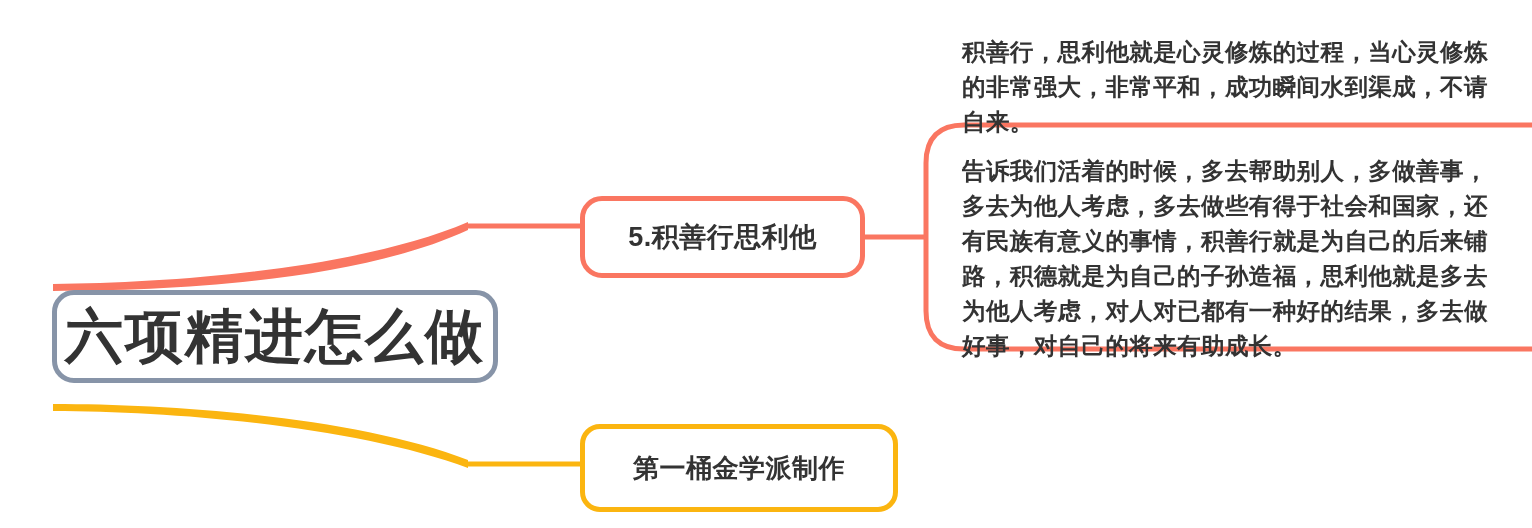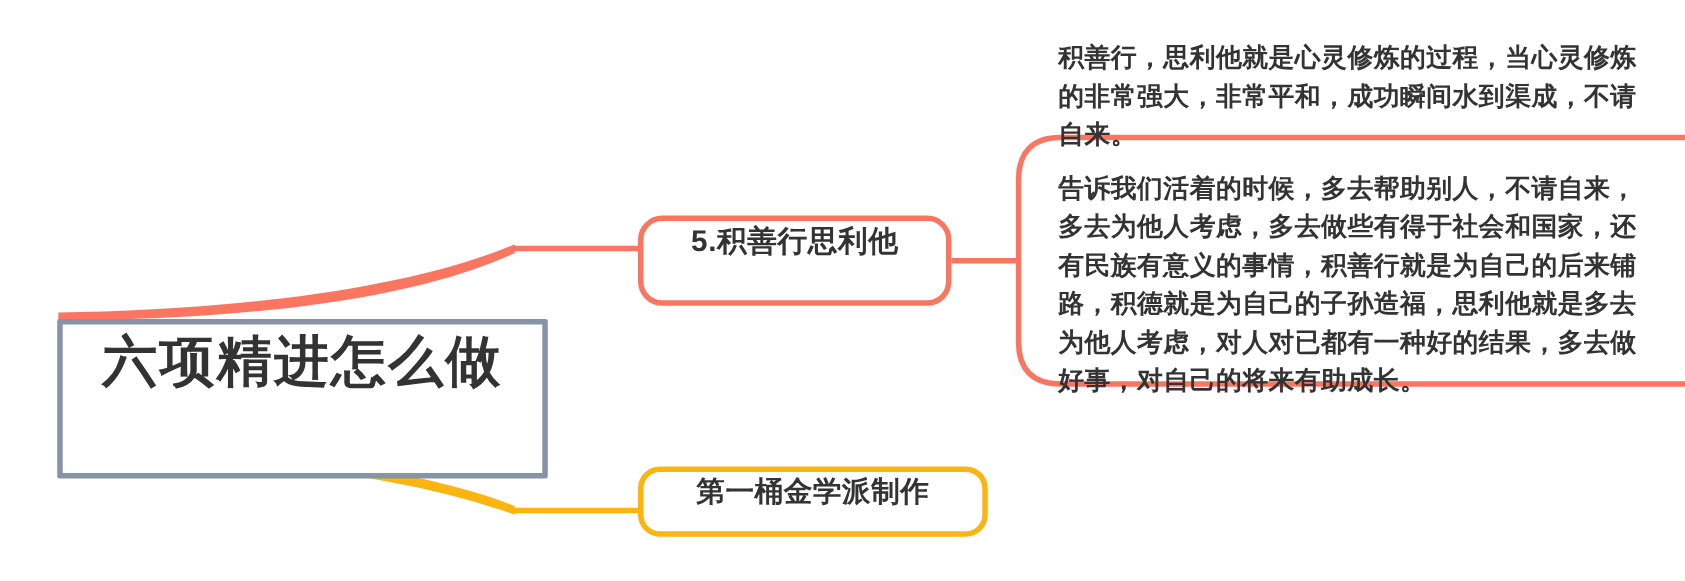"告诉我们活着的时候，多去帮助别人，不请自来，多去为他人考虑，多去做些有得于社会和" div.detail-text { text: 不请自来 -> 多做善事 }
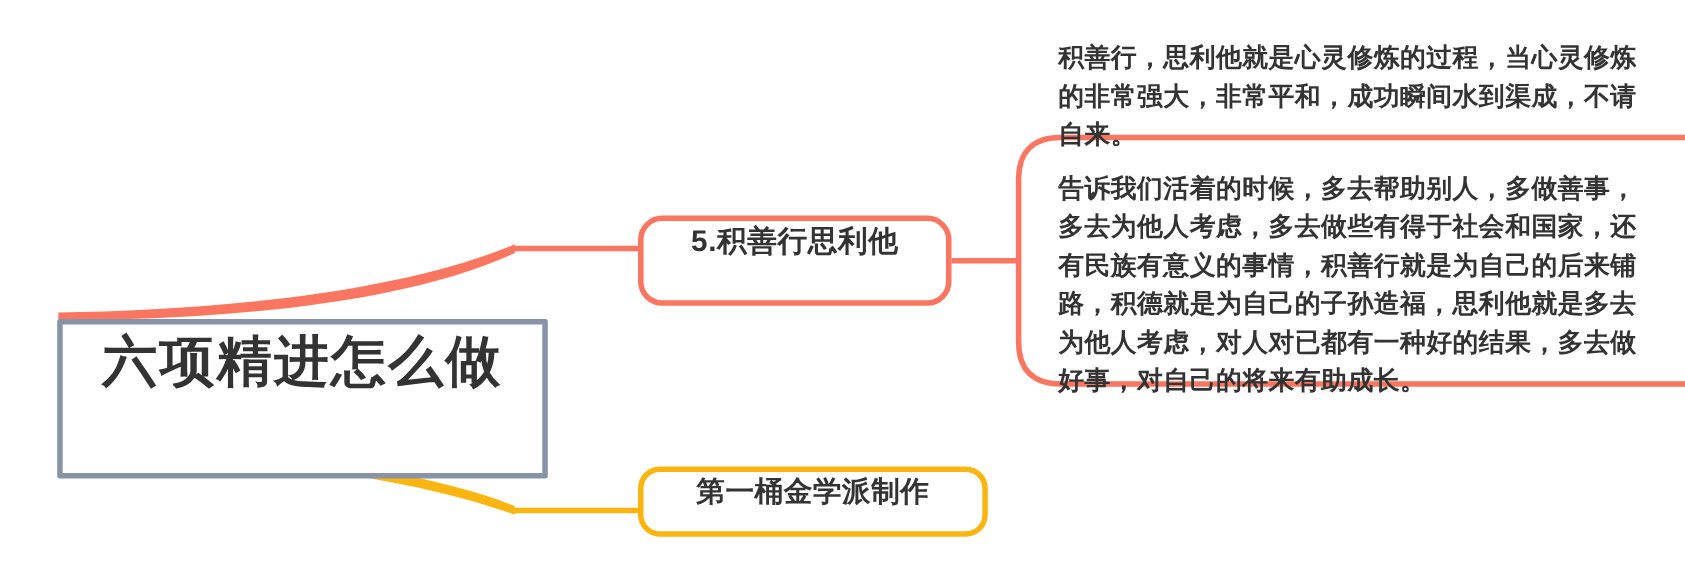"5.积善行思利他" .node { align-items: none -> center }
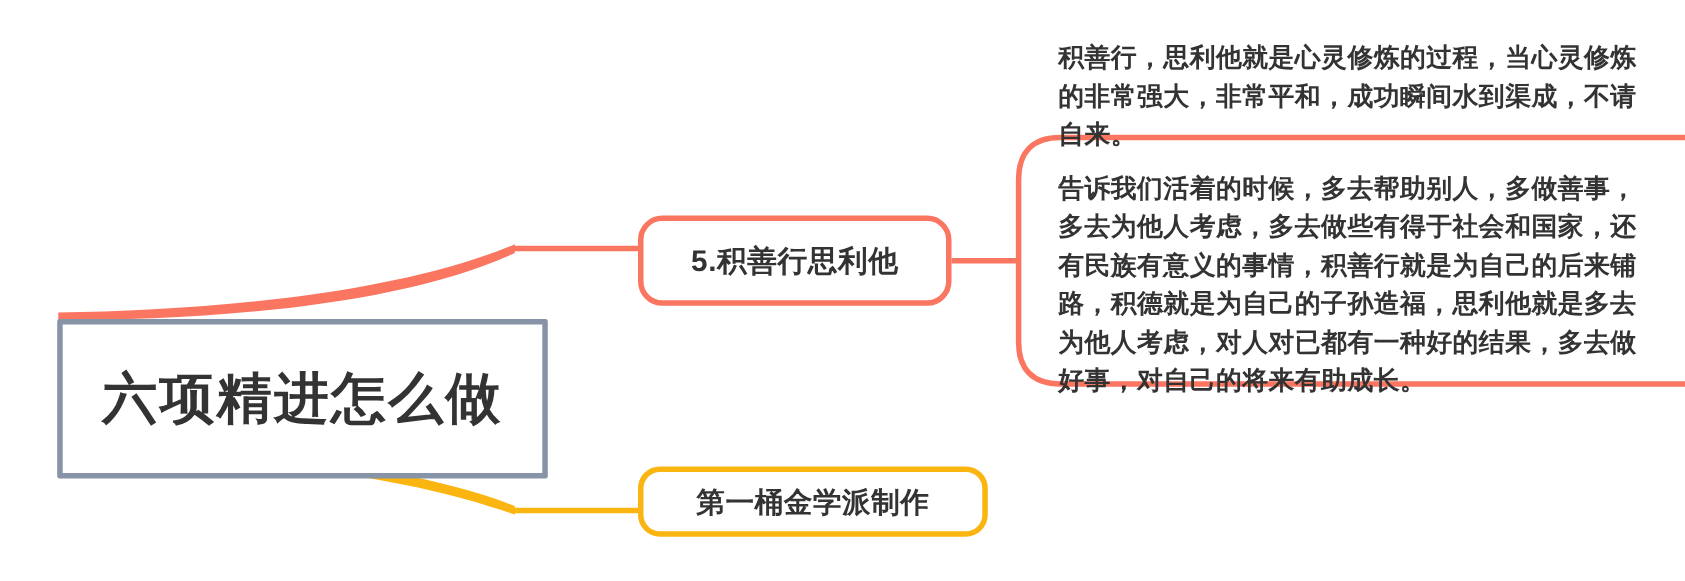"六项精进怎么做" #root-node { border-radius: 2px -> 22px; font-size: 50px -> 58px; height: 145px -> 93px }
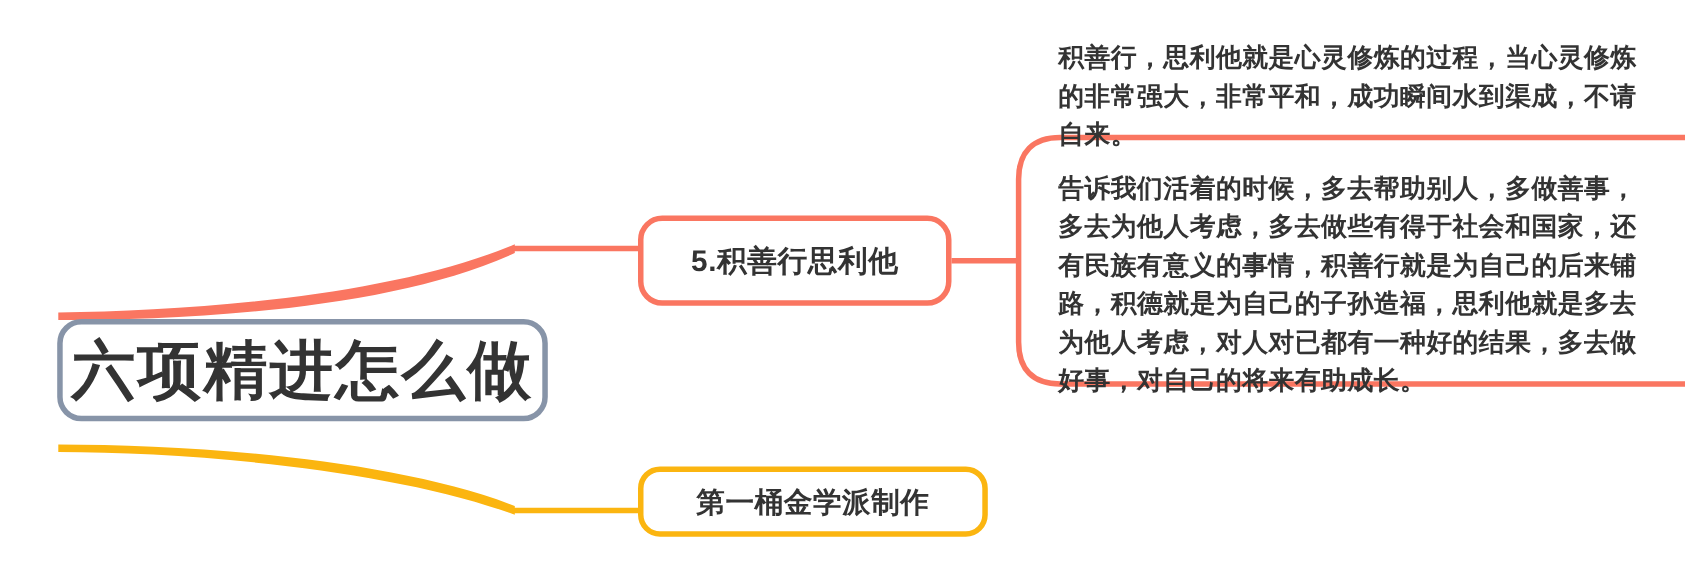"第一桶金学派制作" #maker-node { height: 64px -> 88px }
